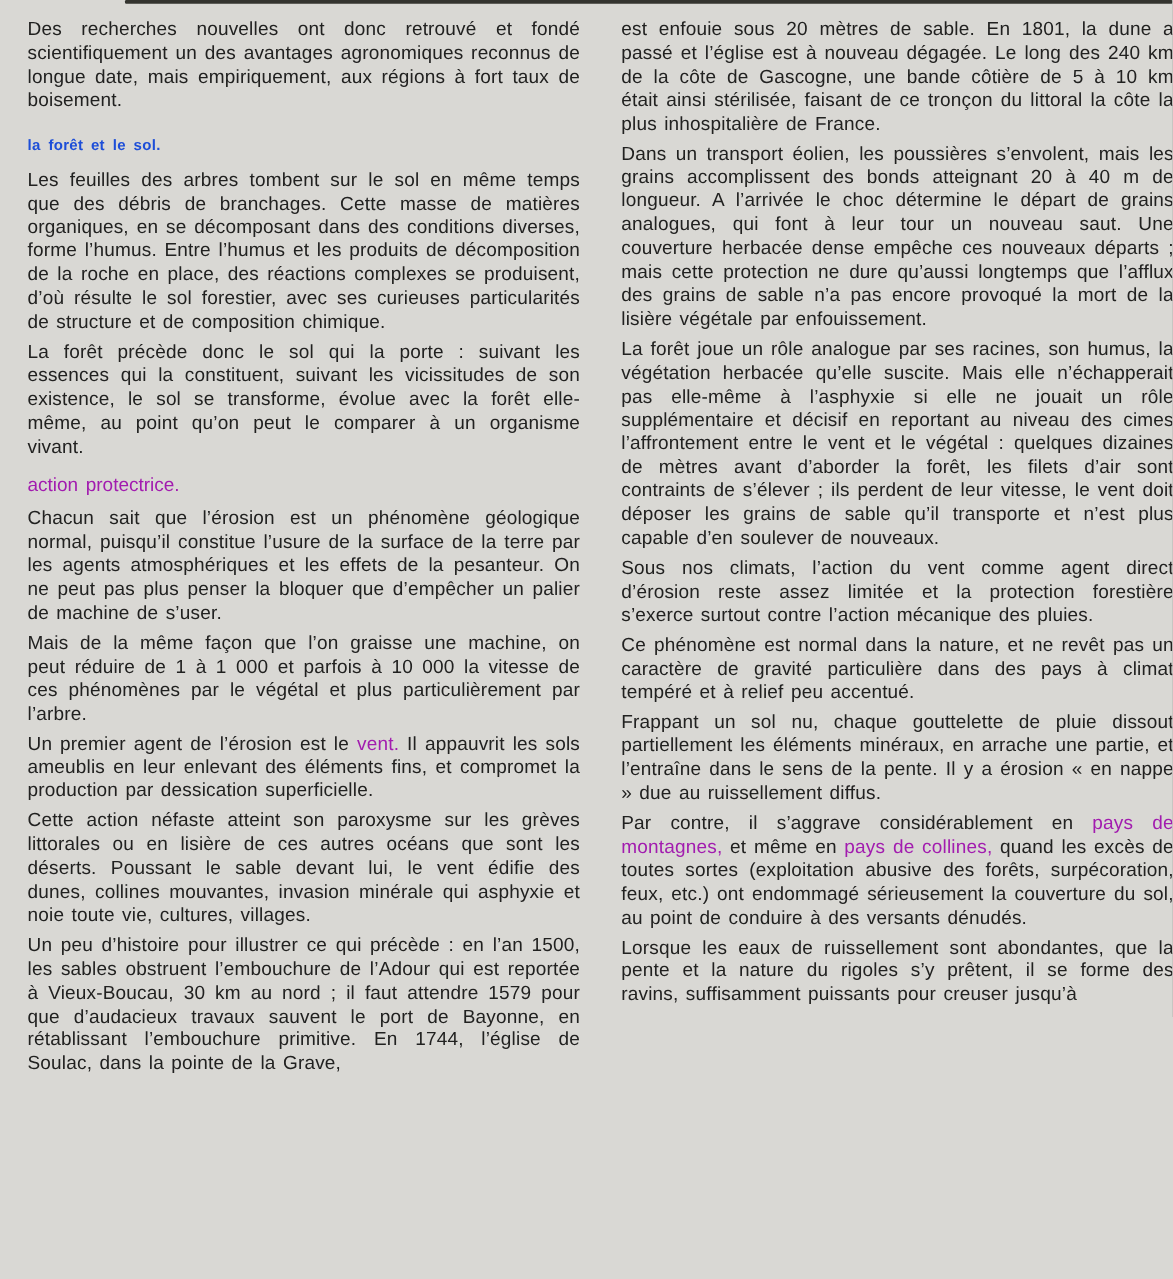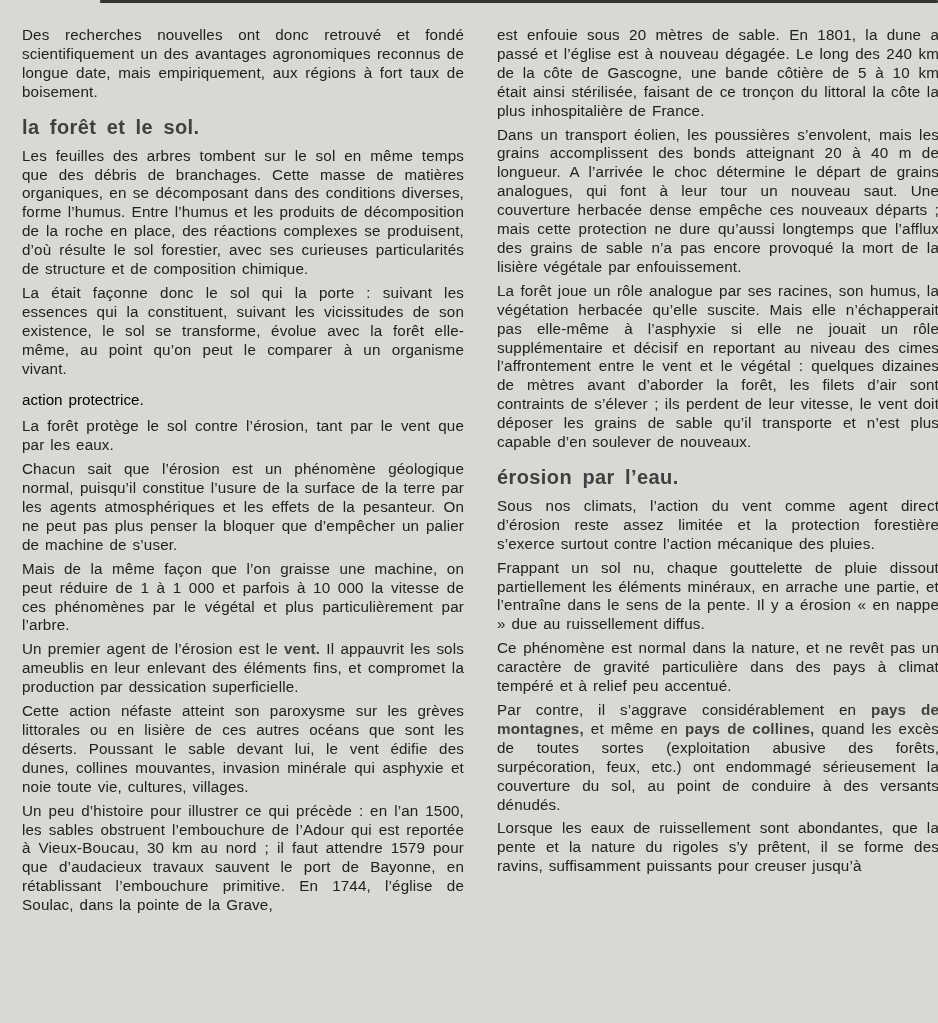"Des recherches nouvelles ont donc" .columns { padding: 26px 8px 0 22px -> 15px 8px 0 22px }
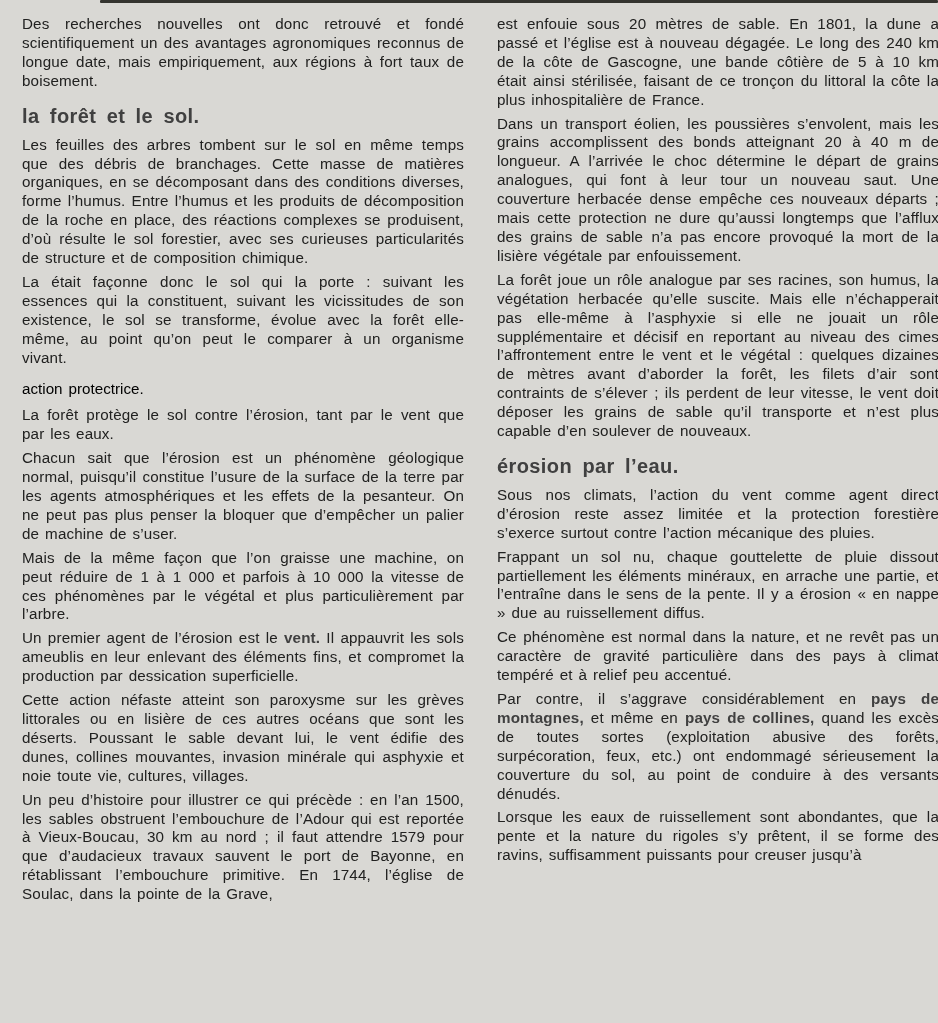"la forêt et le sol." .heading { color: #404040 -> #1d4ed8; font-size: 20px -> 12px }
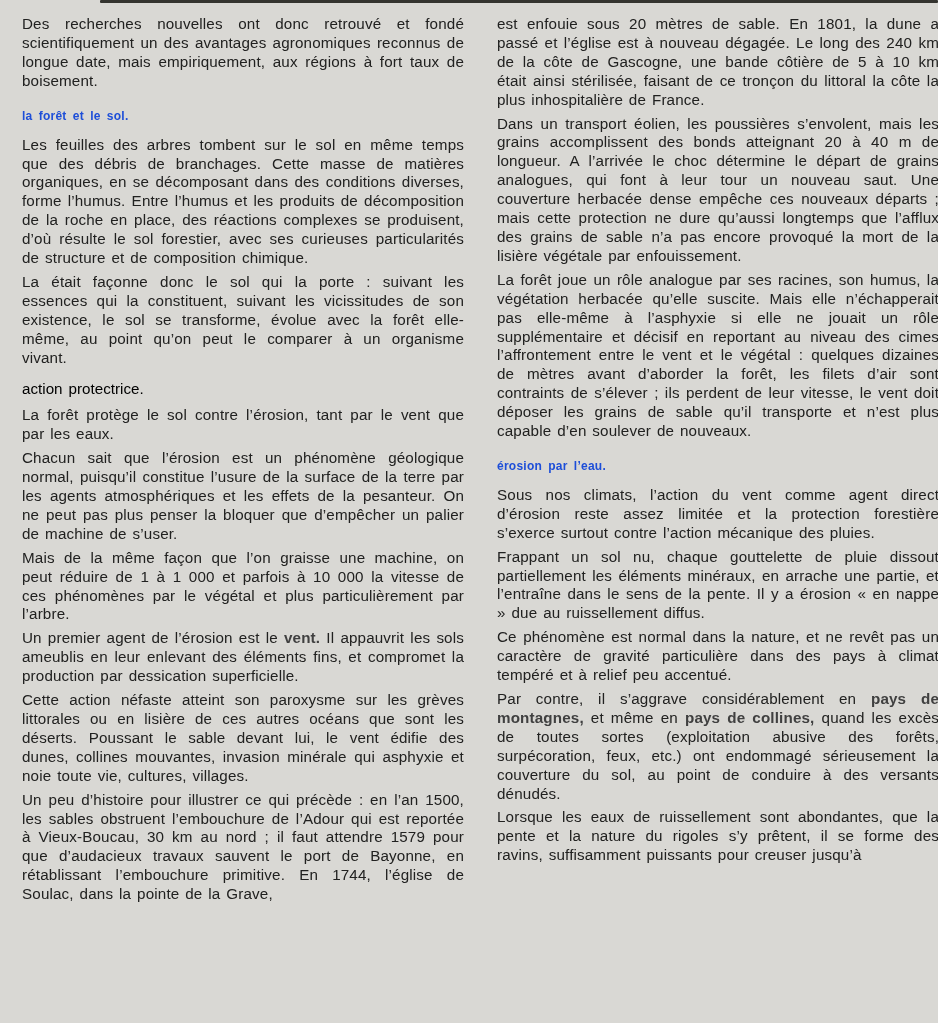"La était façonne donc le" span { text: était façonne -> forêt précède }
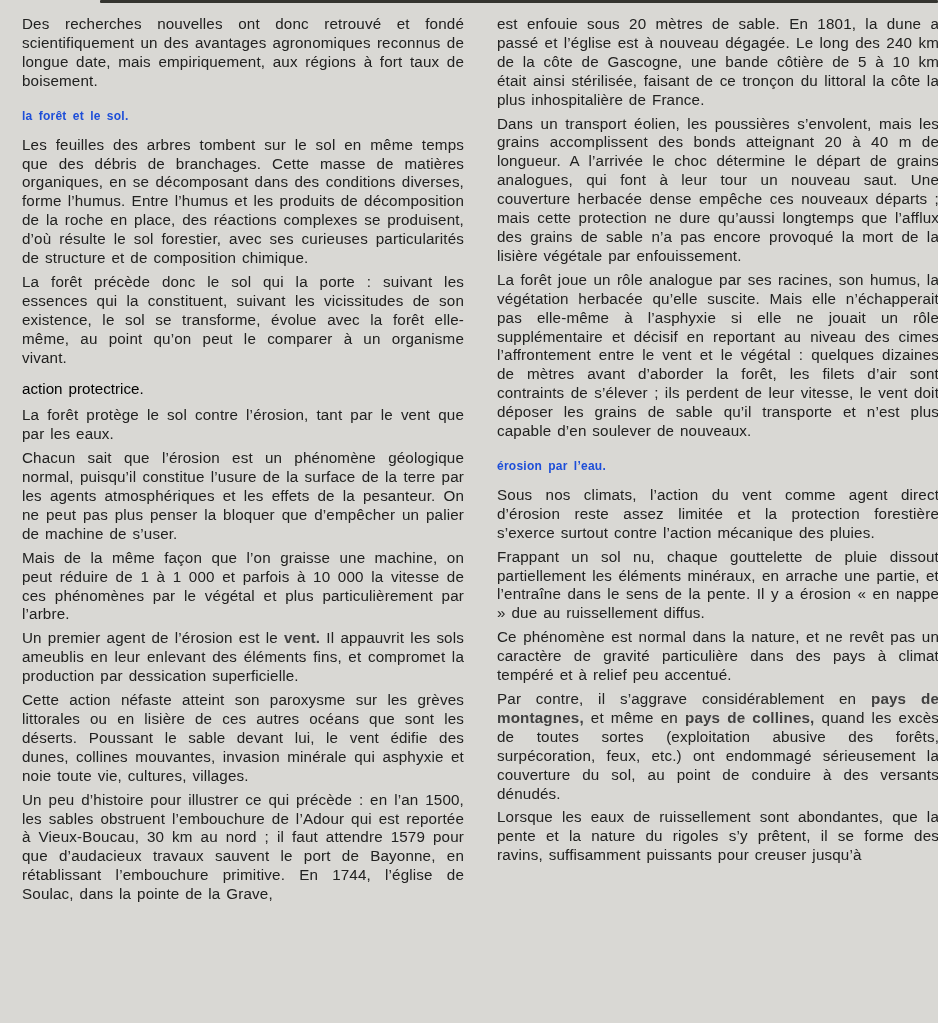"action protectrice." .subheading { color: #000000 -> #a21caf }
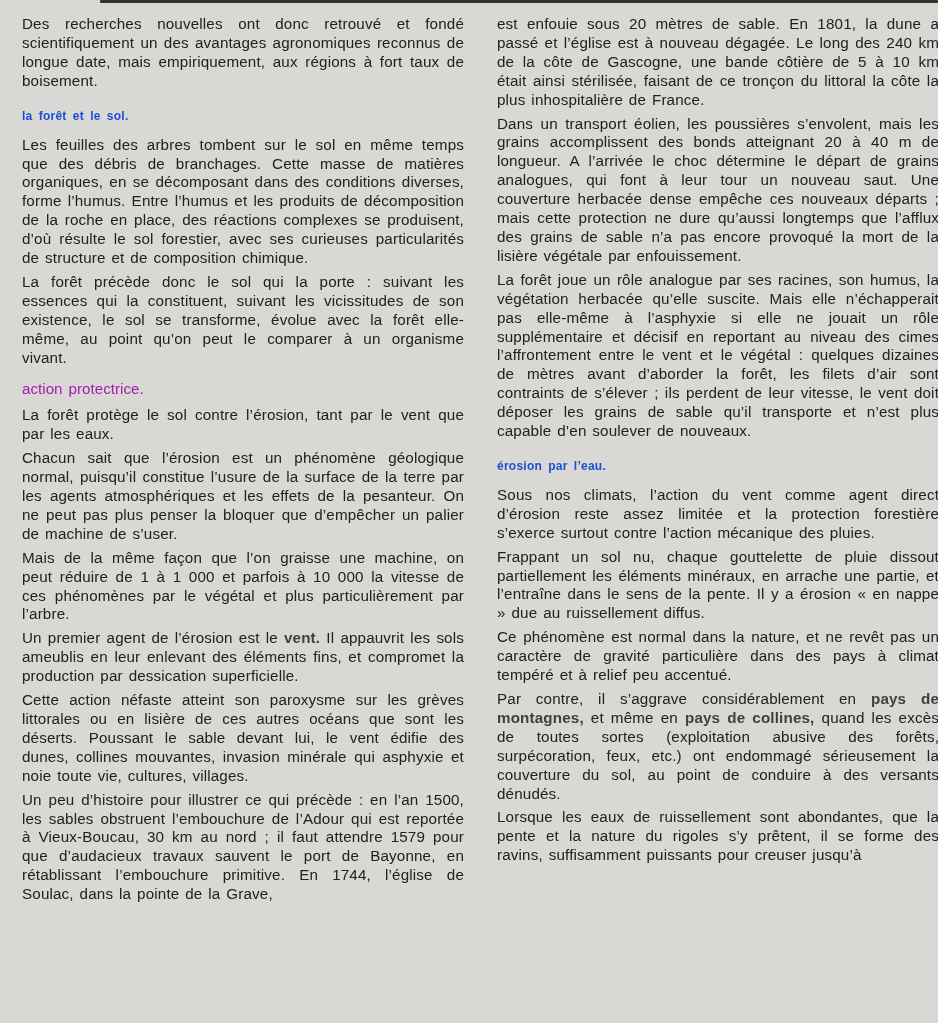"La forêt protège le sol" p.para { html: <p><span>La forêt protège le sol contre l’érosion, tant par le vent que par les eaux.</span></p> -> none }
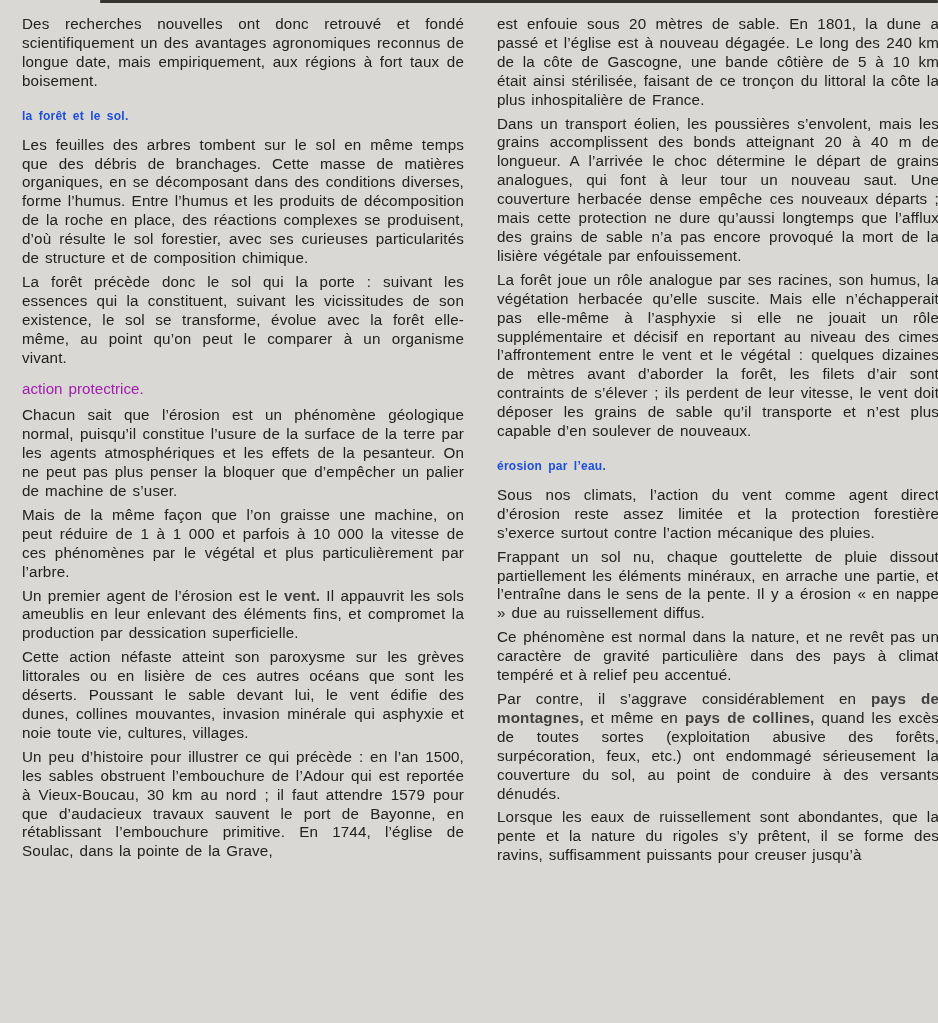"érosion par l’eau." h2.heading { html: <h2>érosion par l’eau.</h2> -> none }
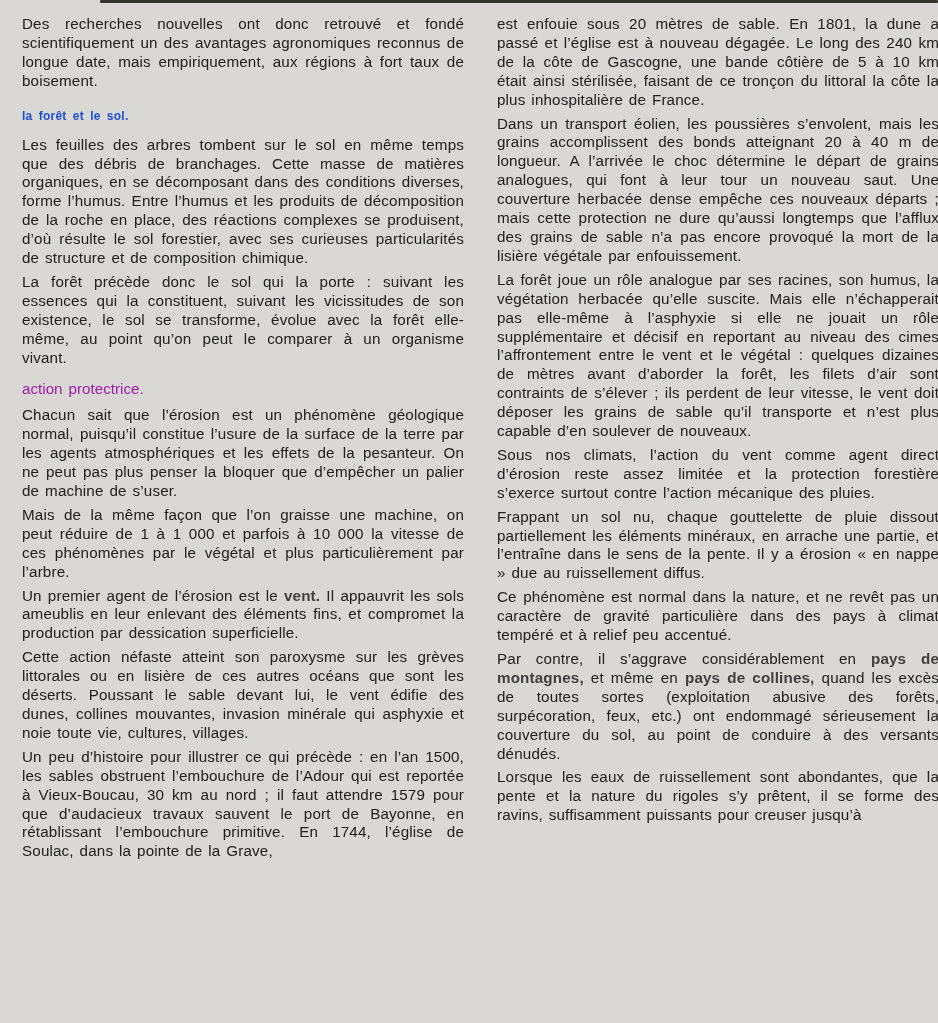"Frappant un sol nu, chaque" p.para { order: before "Ce phénomène est normal dans" -> after "Ce phénomène est normal dans" }
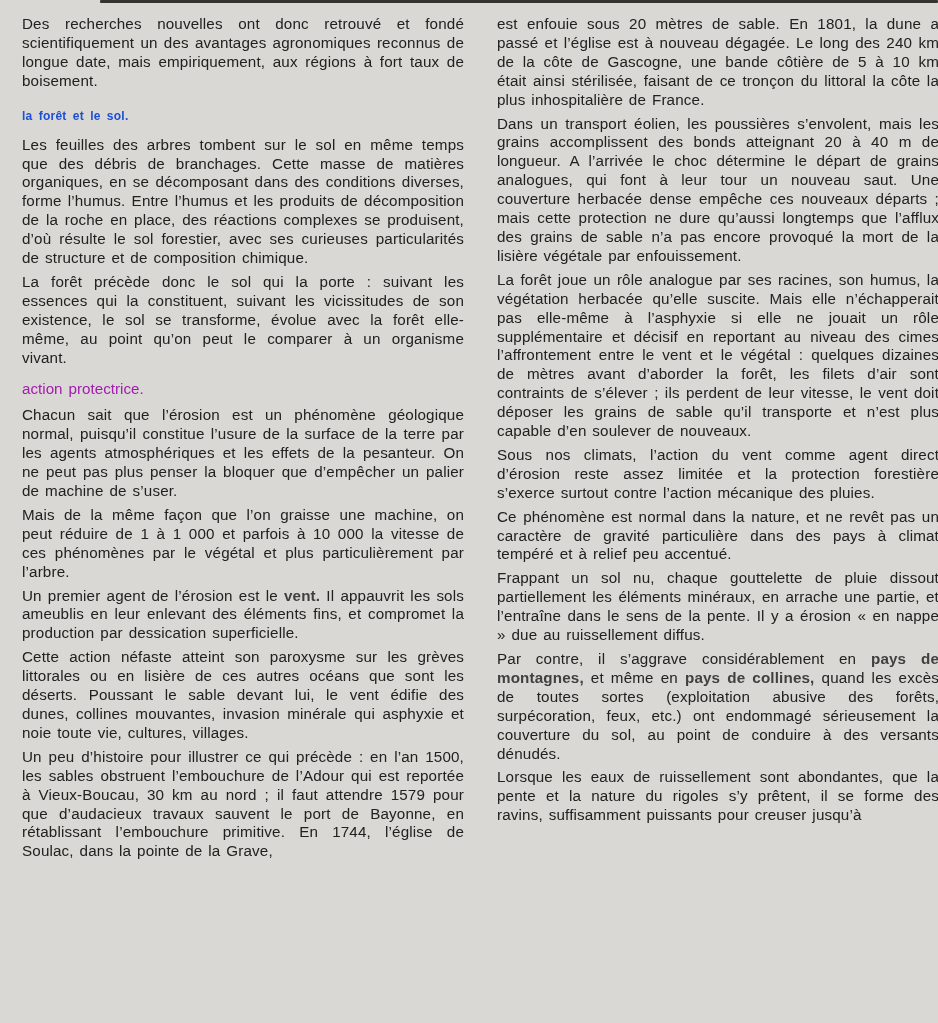"vent." .para .b { color: #404040 -> #a21caf; font-weight: bold -> normal }
